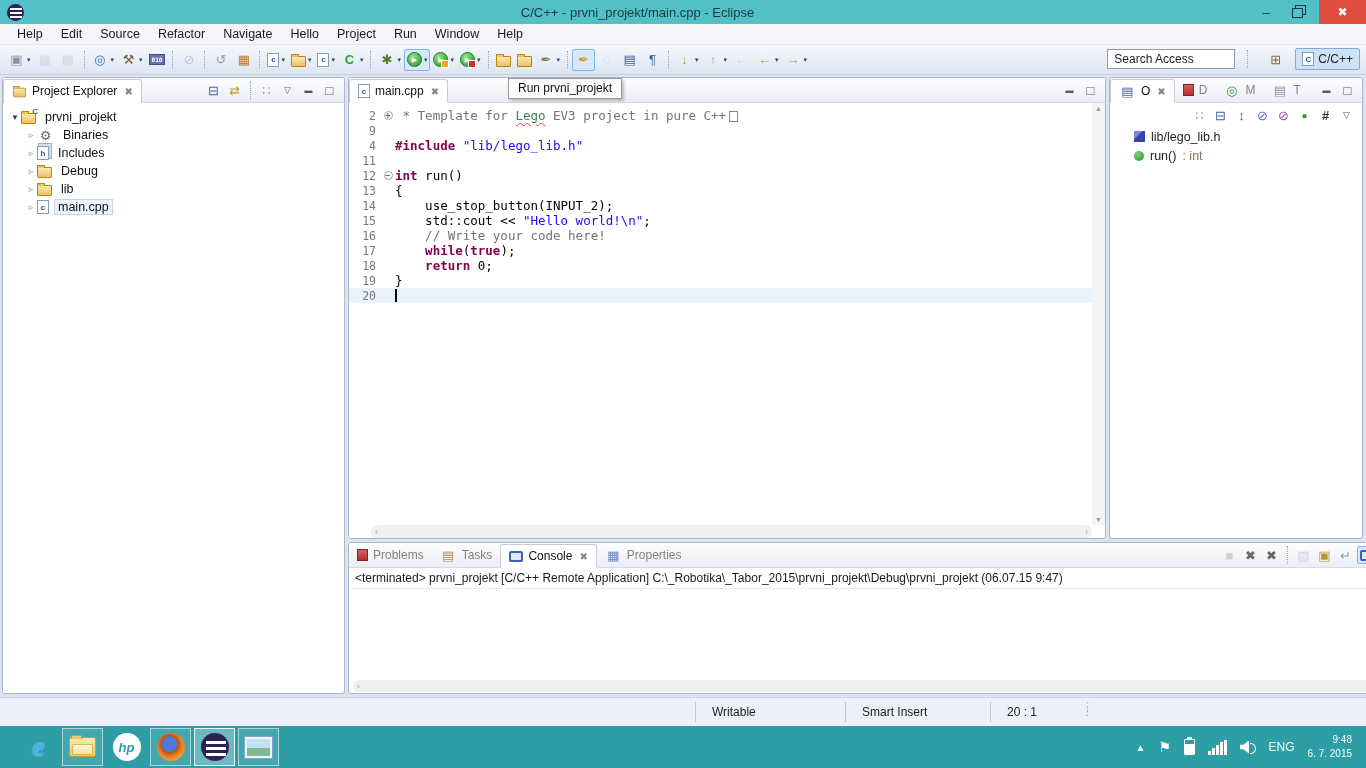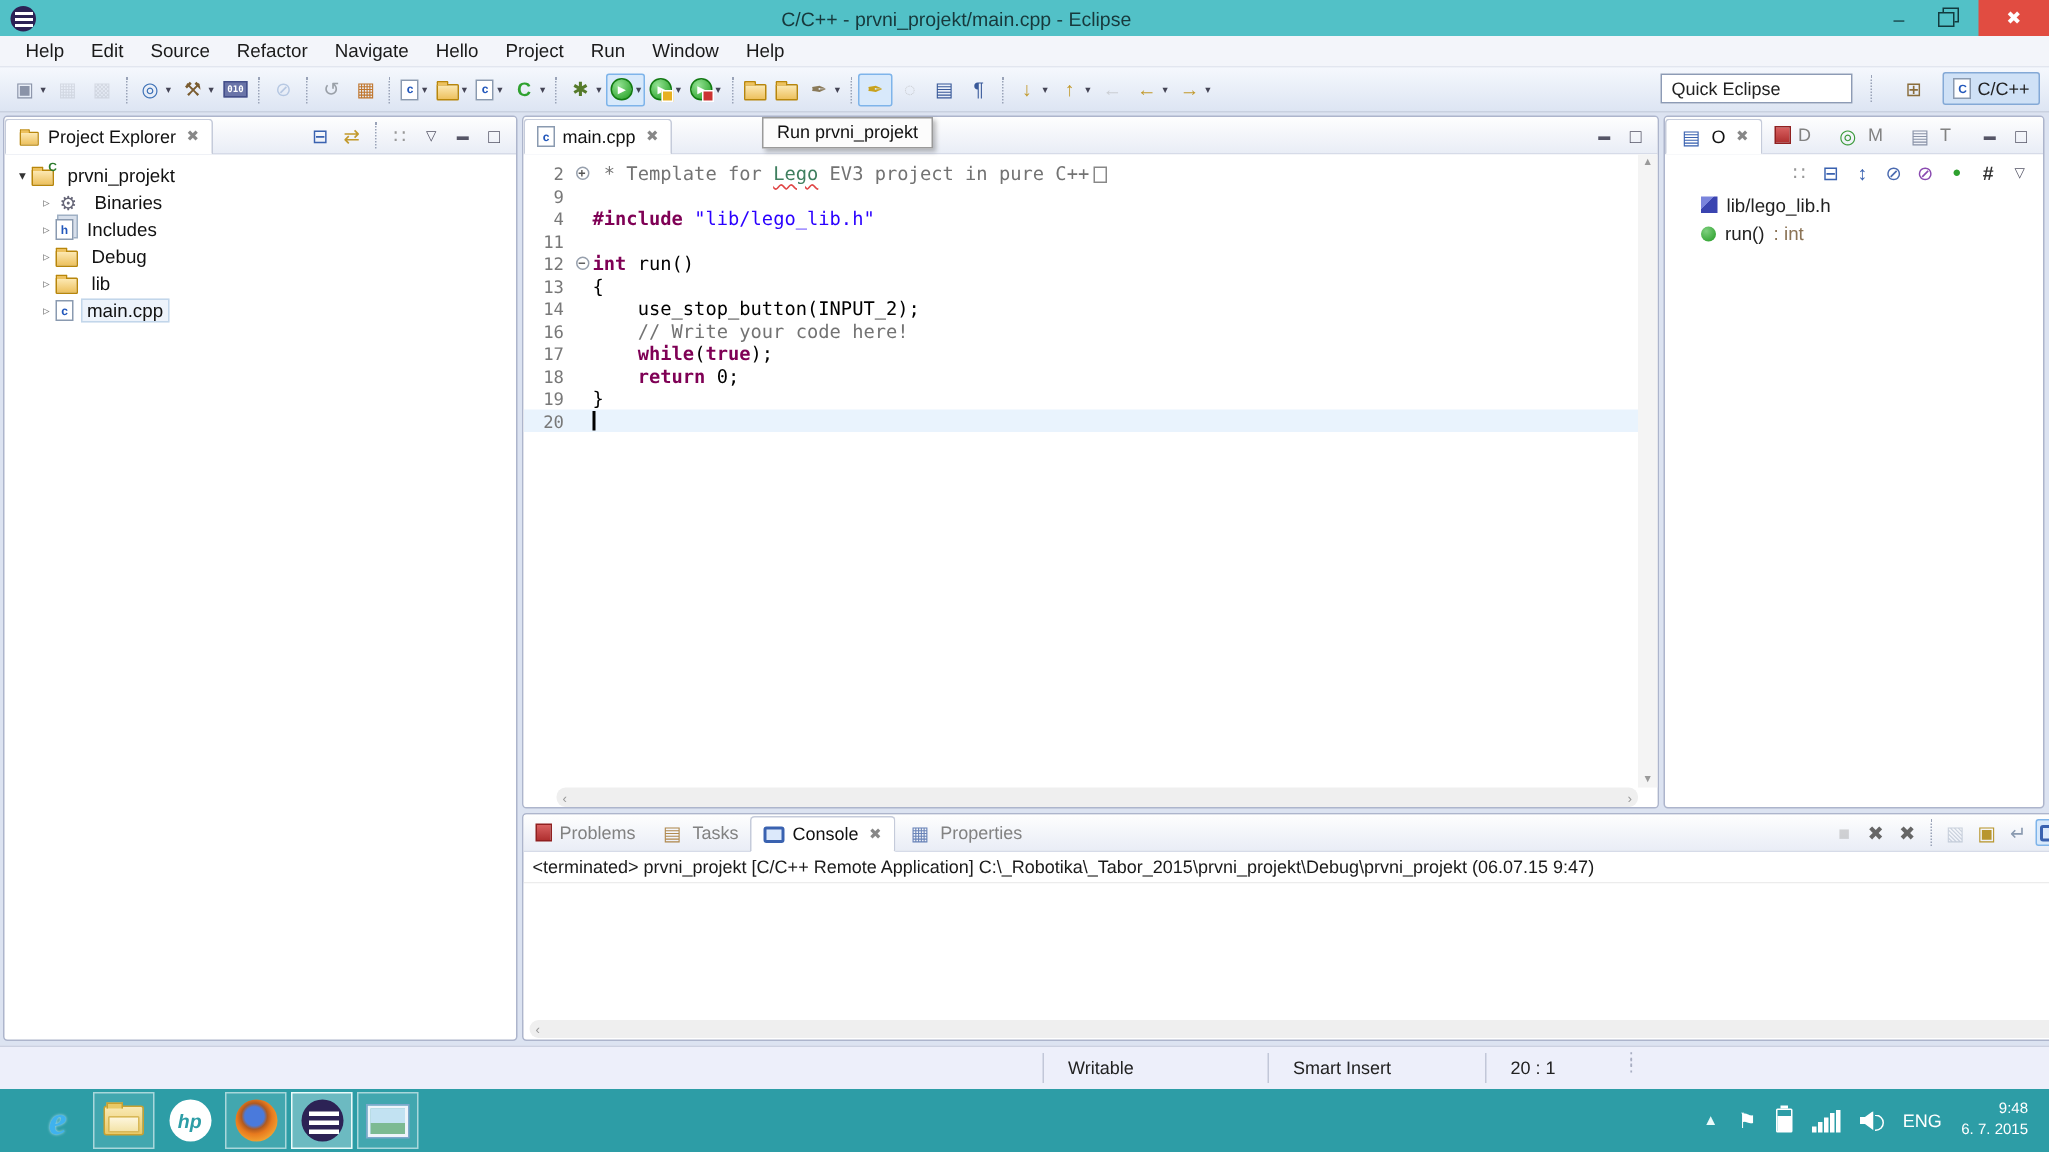"Quick Eclipse" div.quick-access { text: Quick Eclipse -> Search Access }
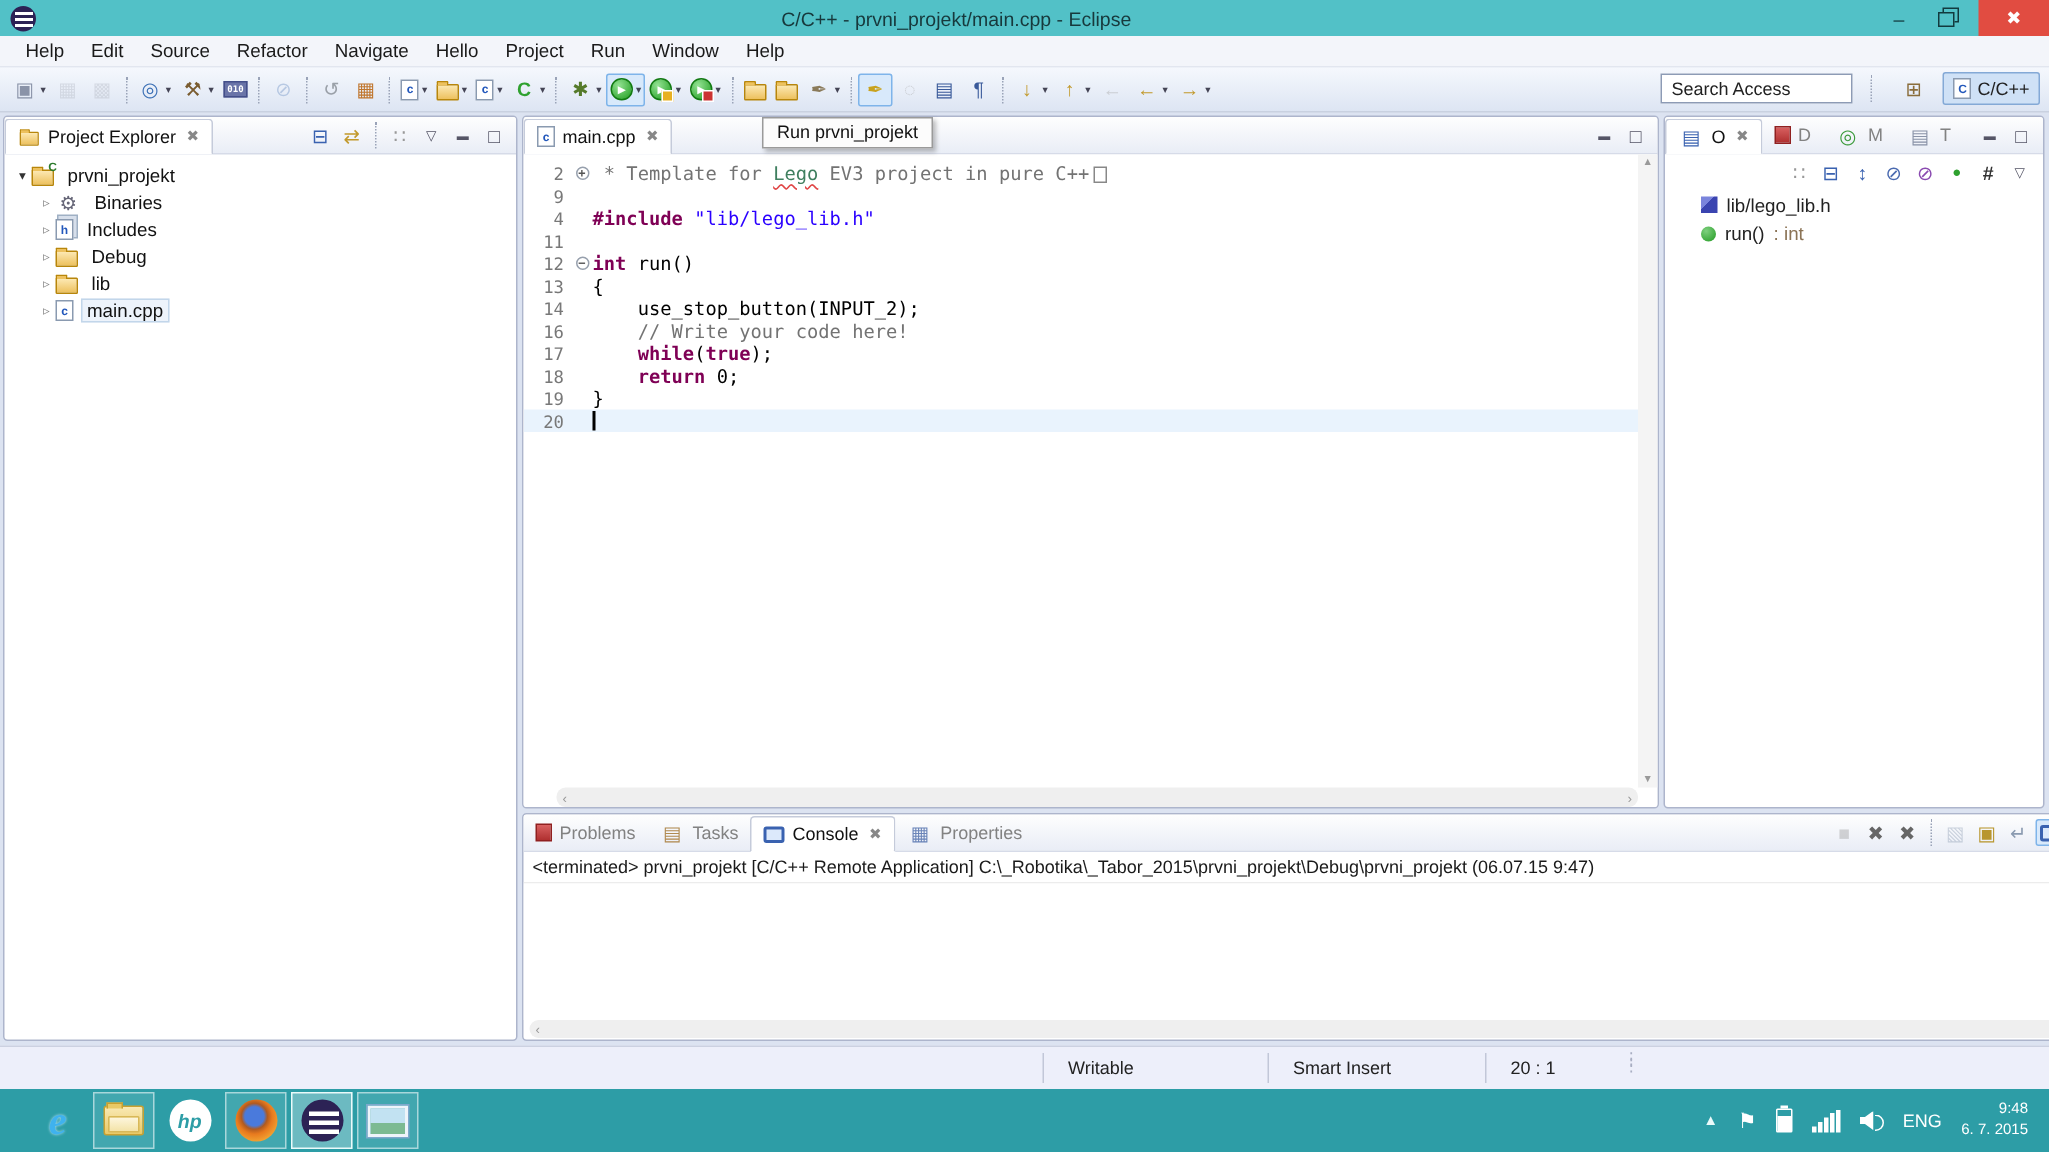"15" div.cline { html: none -> <div><span>15</span><span></span><span><span> std::cout &lt;&lt; </span><span>"Hello world!\n"</span><span>;</span></span></div> }
